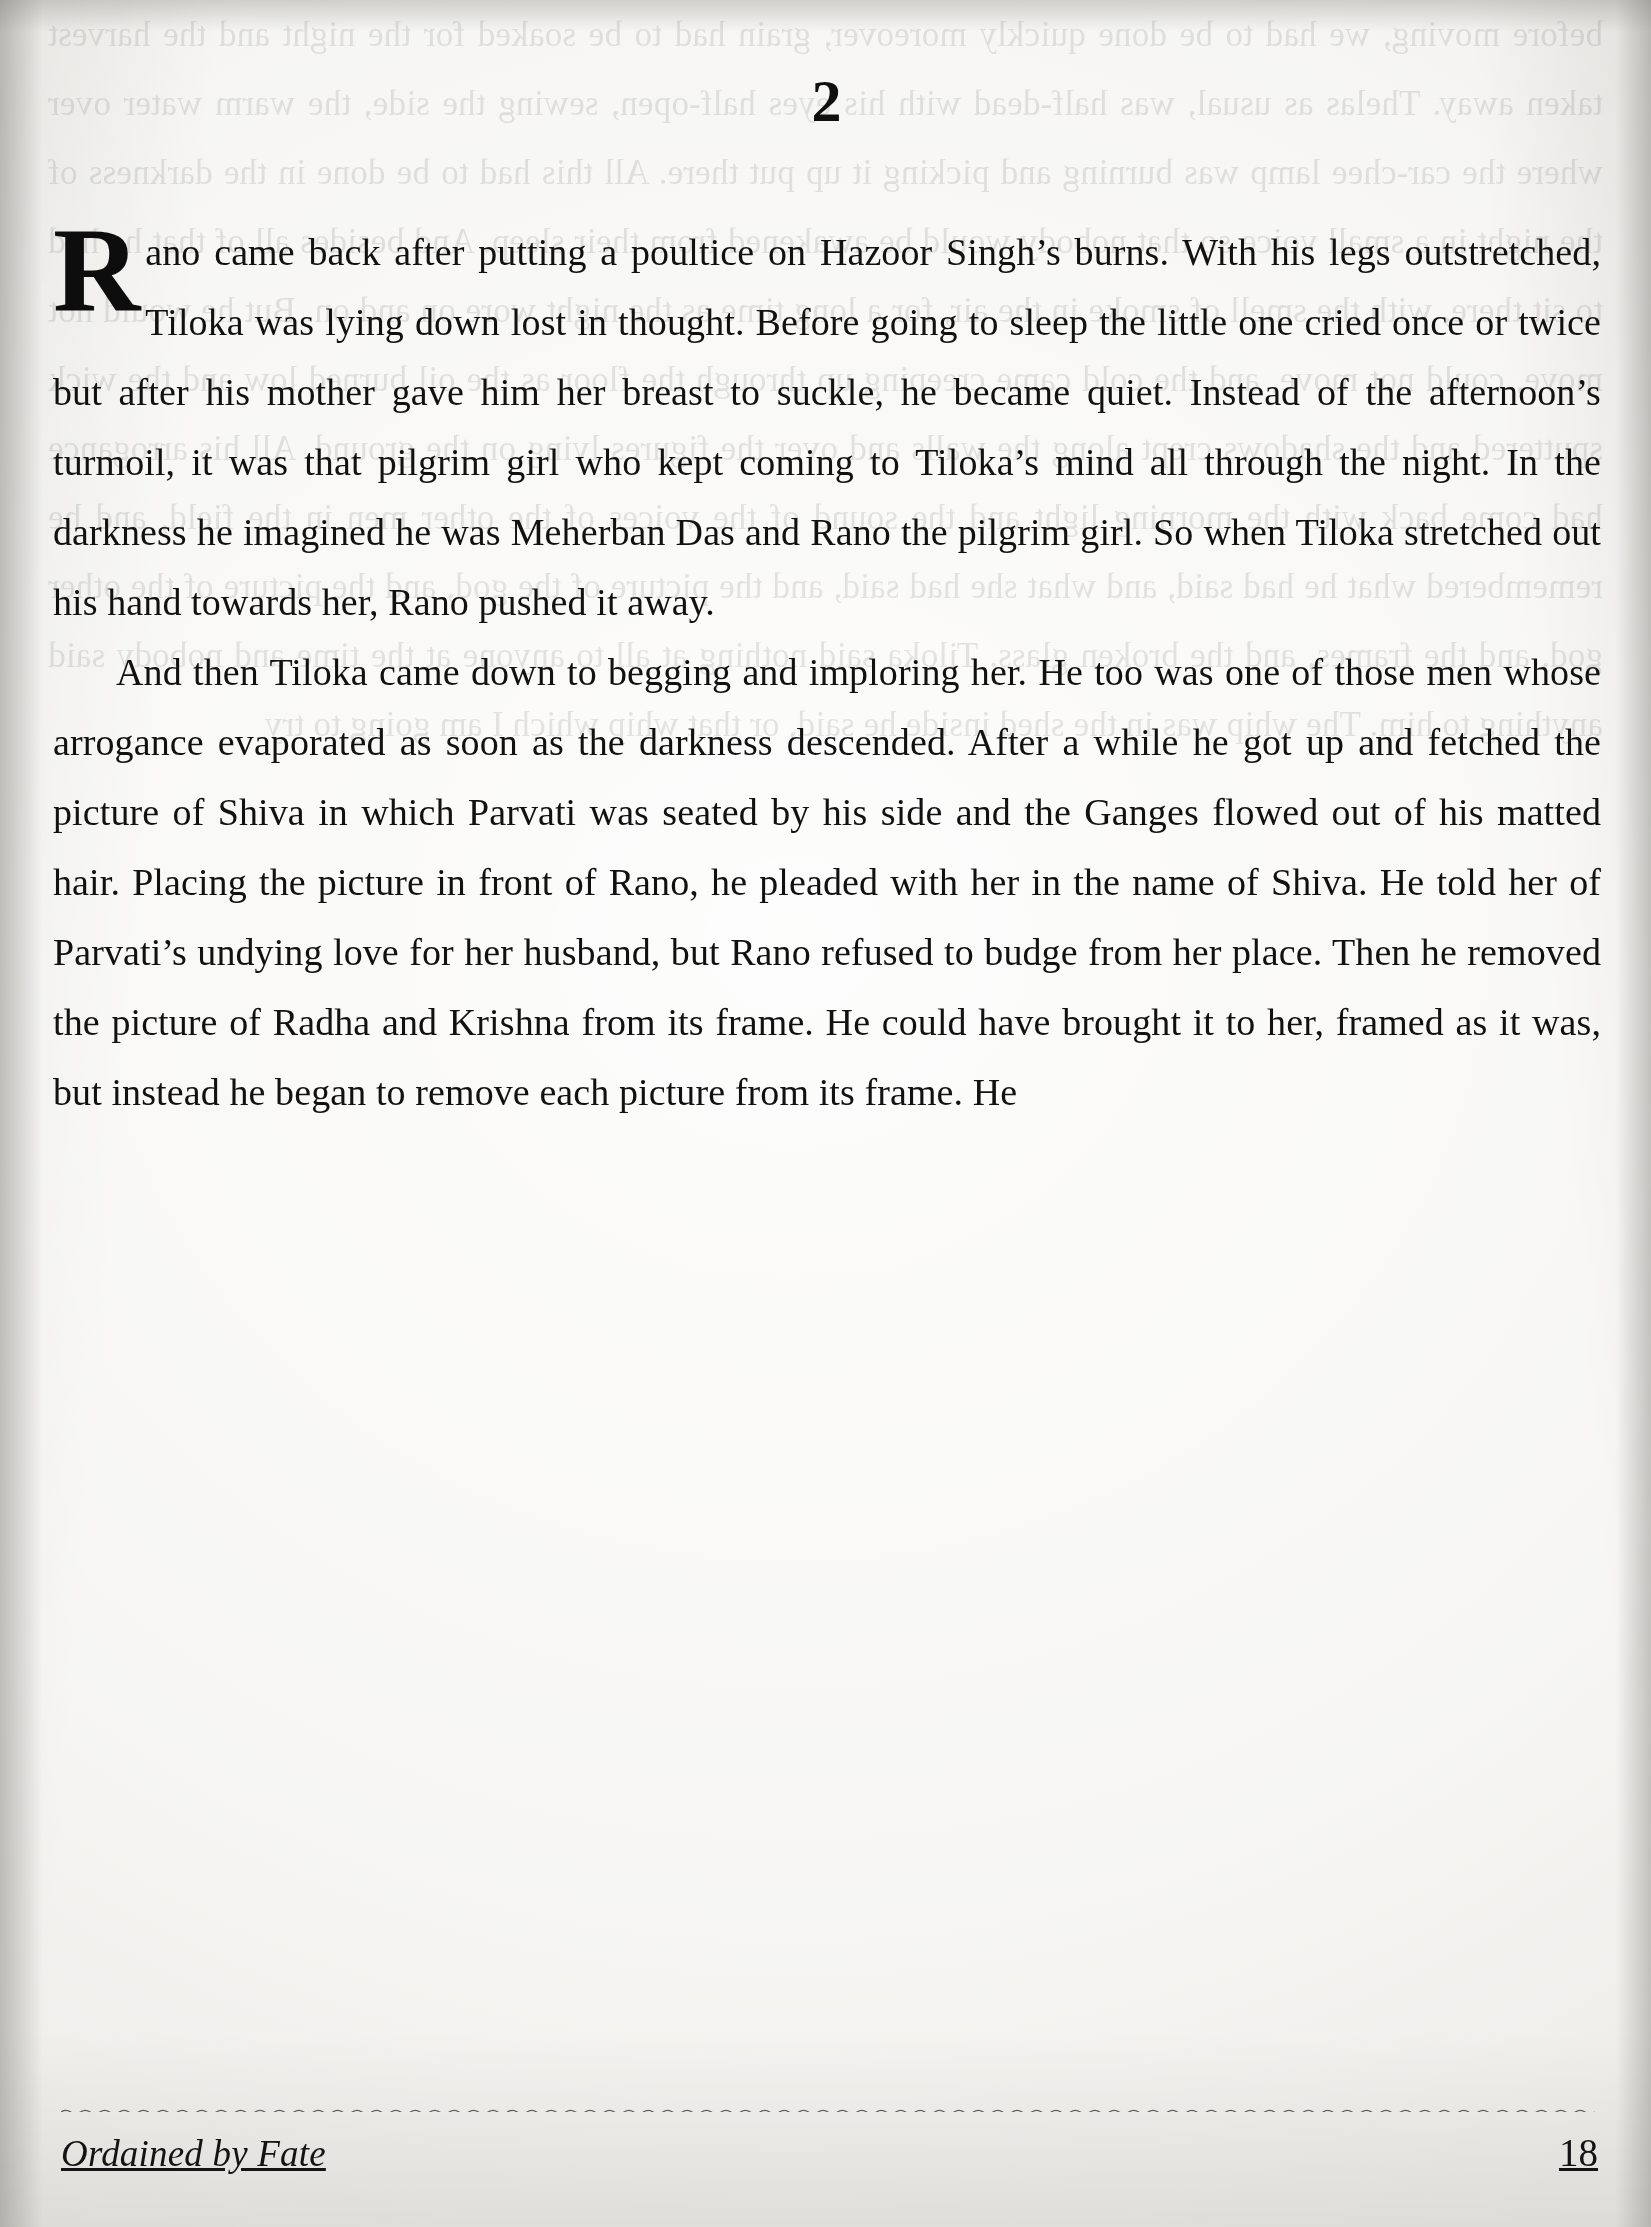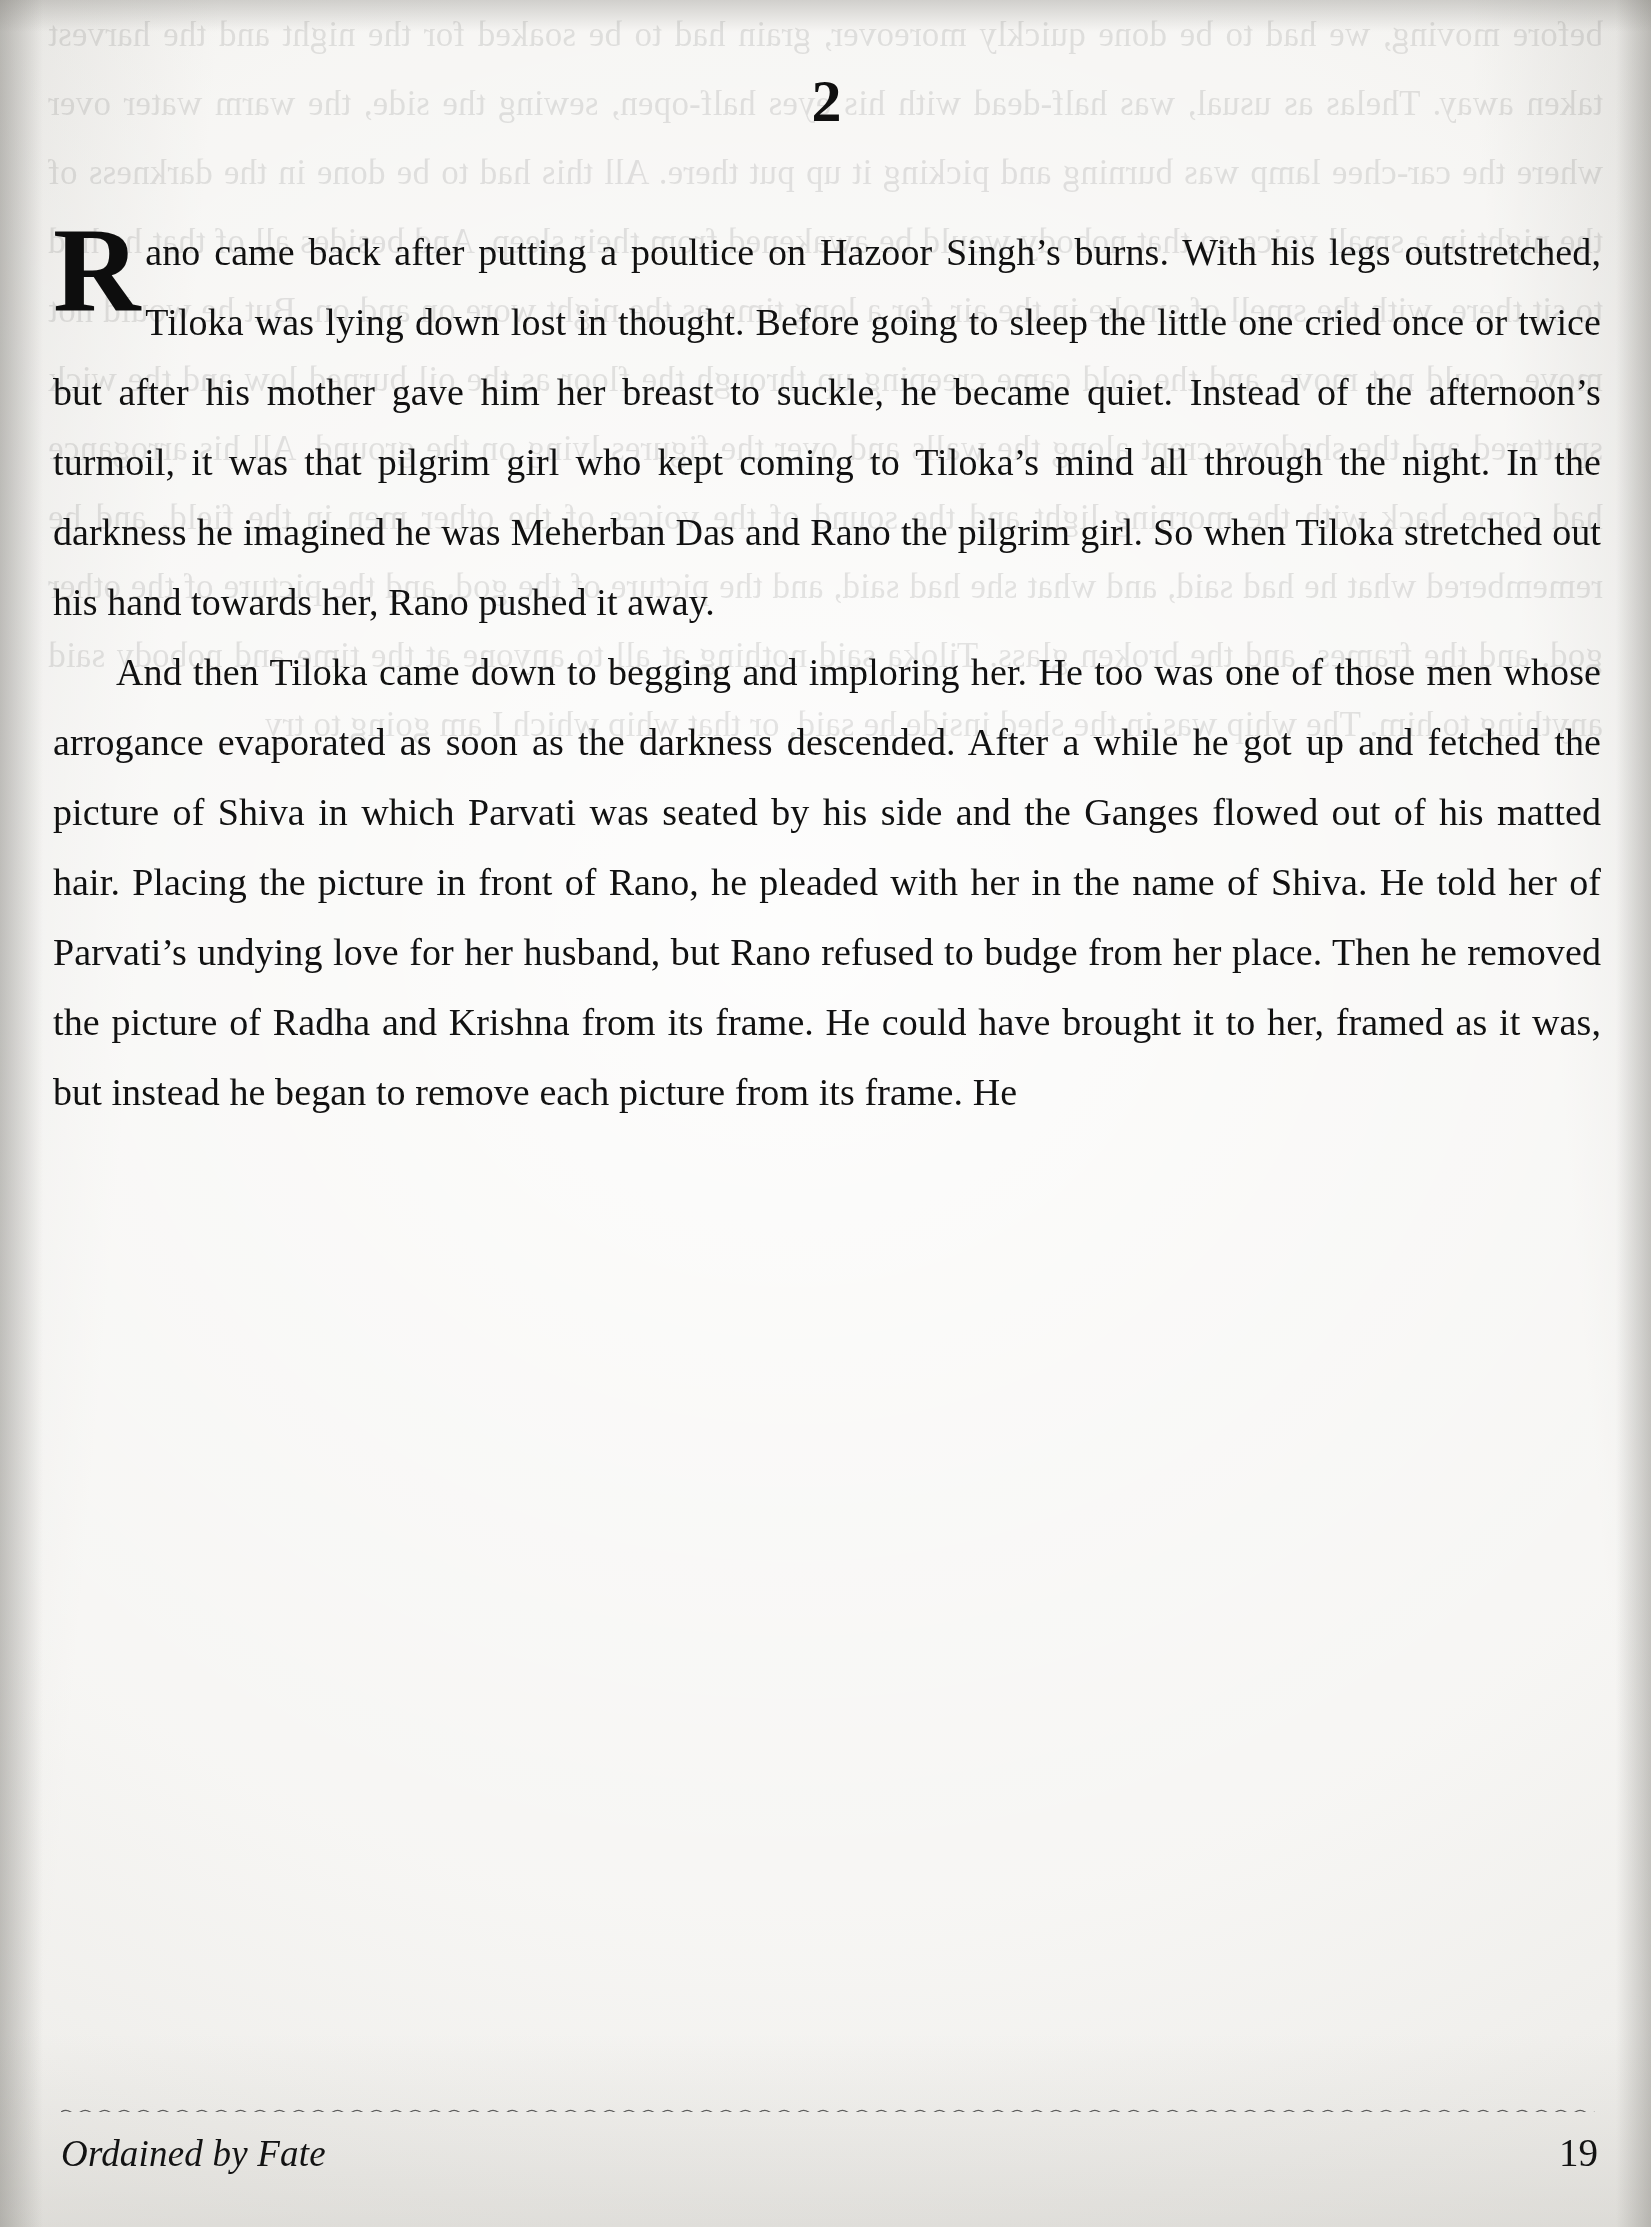"Ordained by Fate" .footer-row { text-decoration: none -> underline }
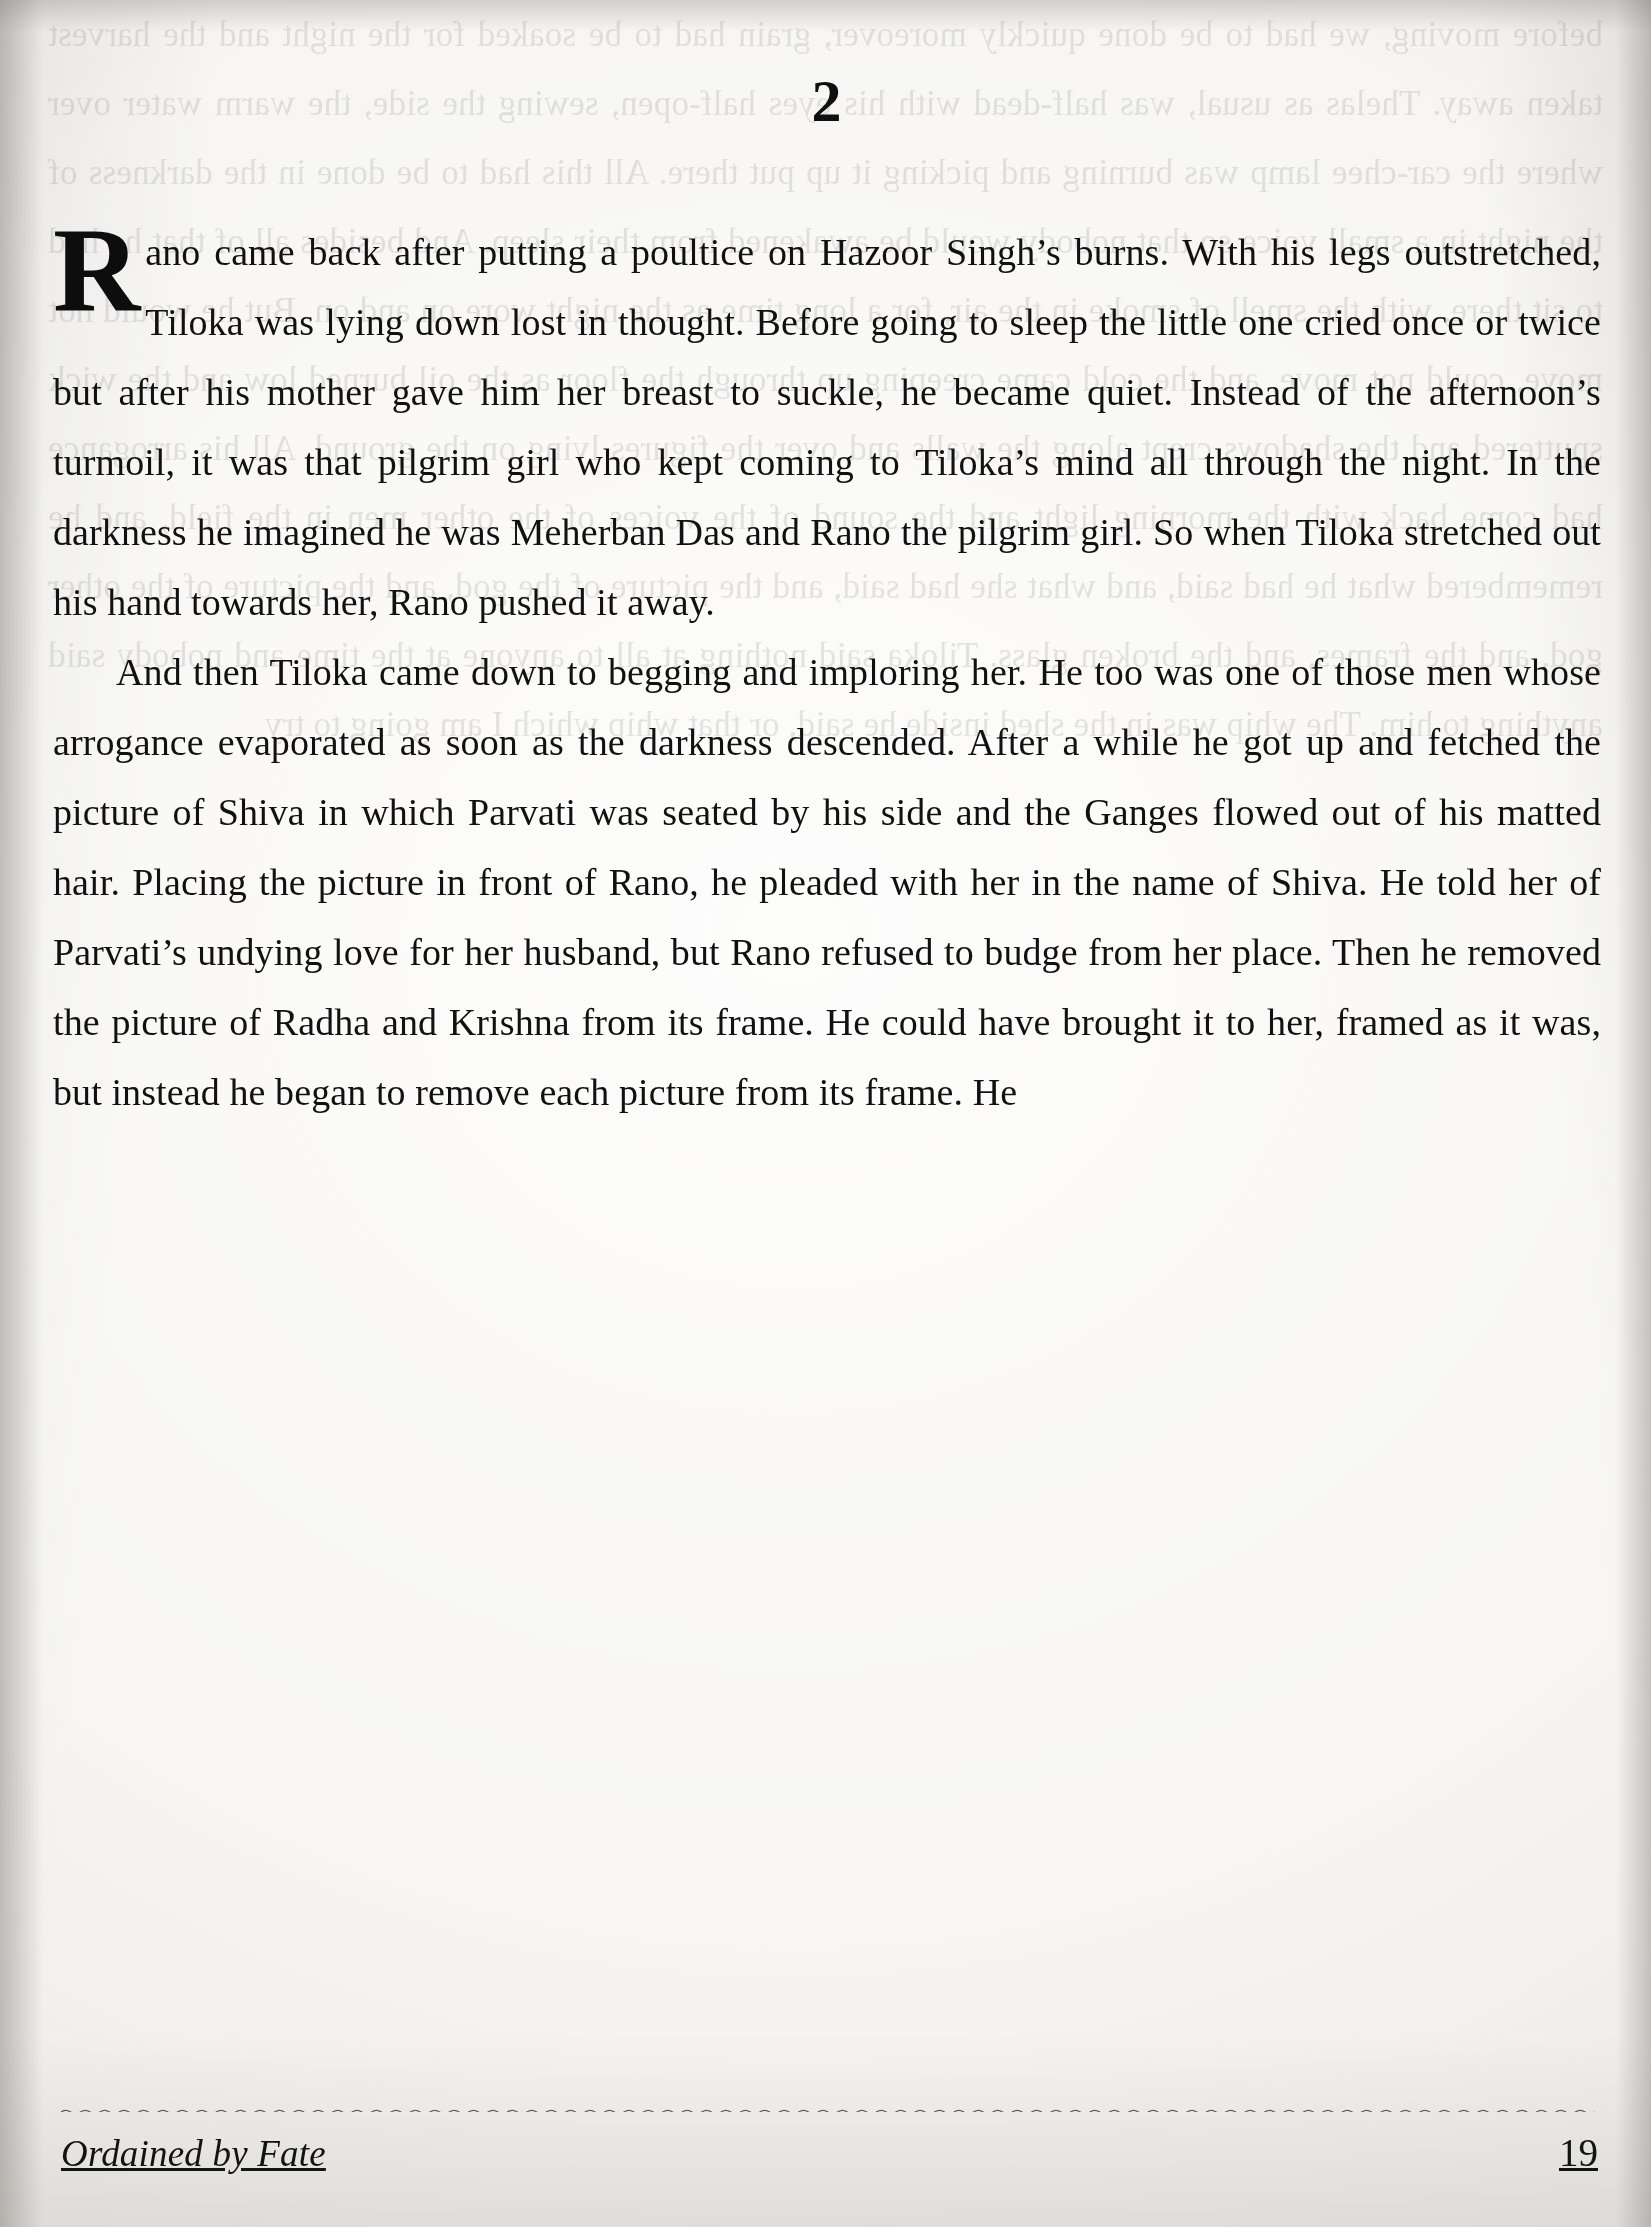"19" div.footer-page { text: 19 -> 18 }
